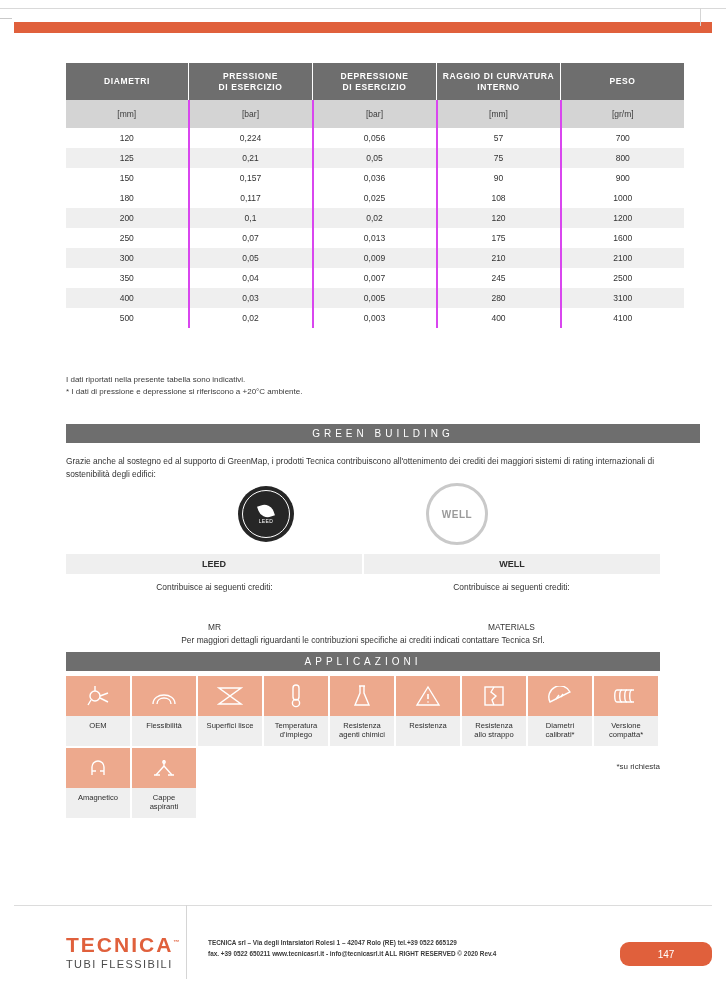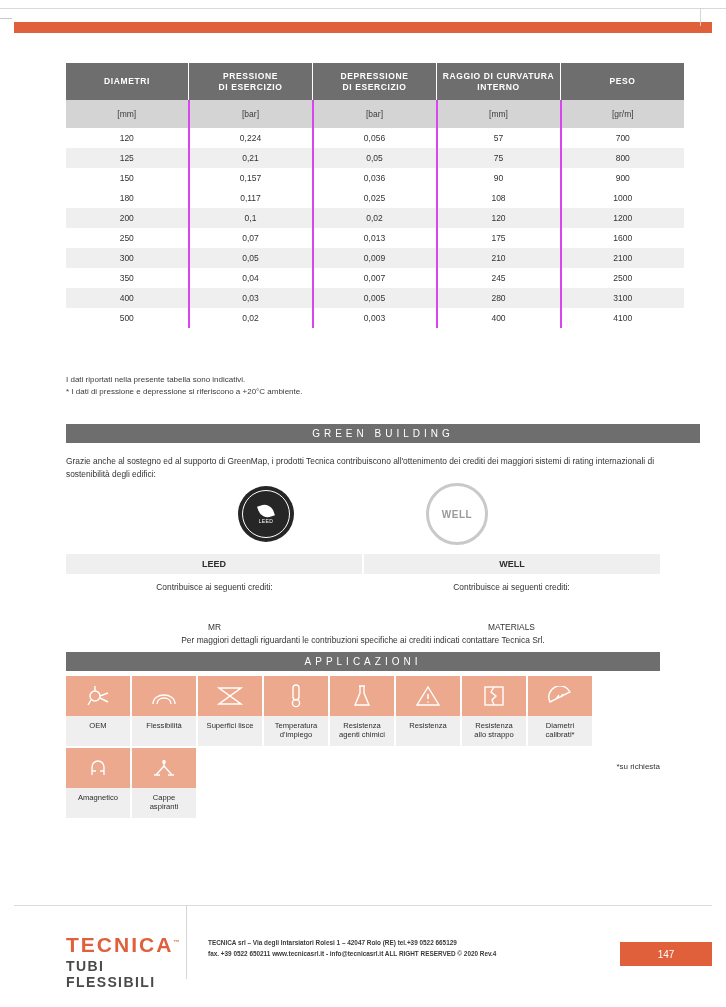"Versione" div.app-cell { html: none -> <div> <div> <svg> <path></path> <path></path> </svg> </div> <div> <span>Versione</span><br> <span>compatta*</span> </div> </div> }
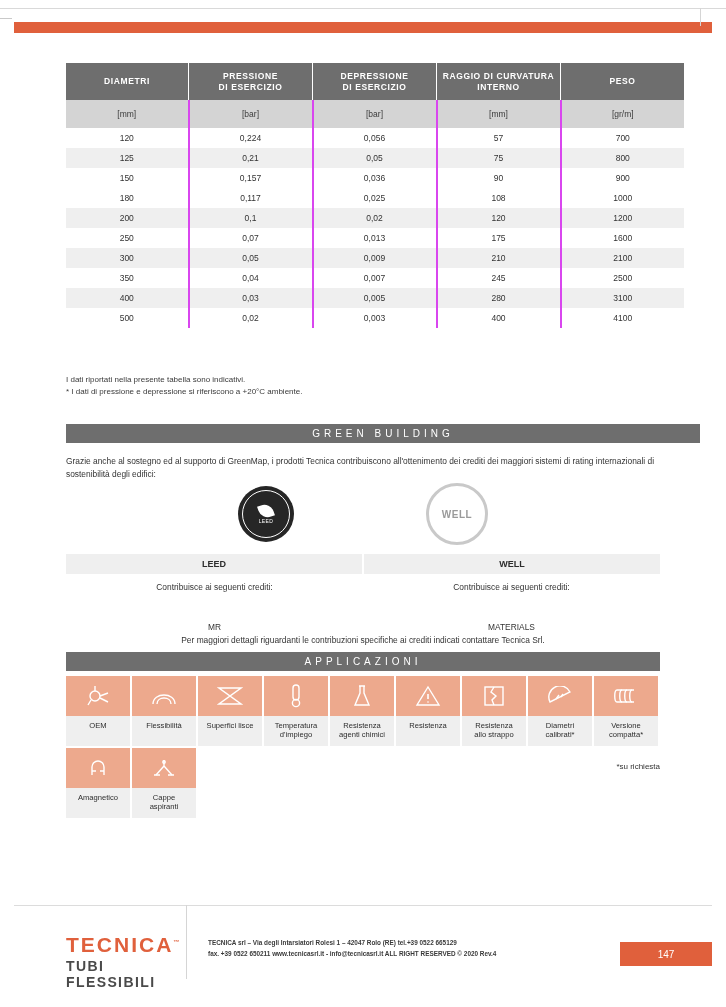"147" .page-num { border-radius: none -> 9px }
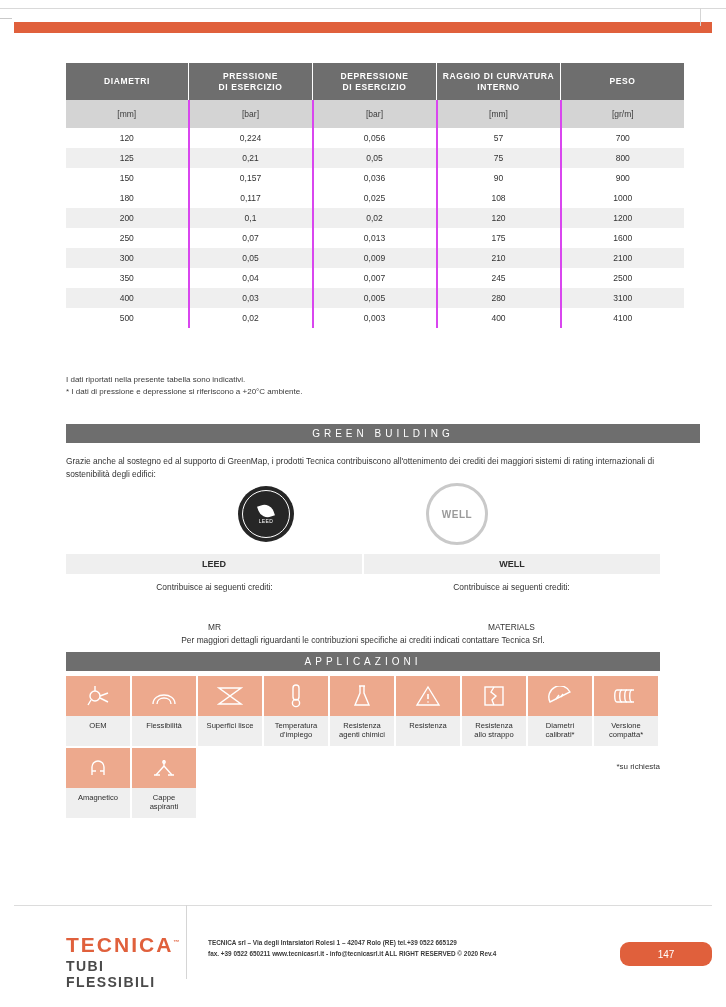"TUBI FLESSIBILI" .logo-sub { font-size: 14px -> 11px; font-weight: bold -> normal }
